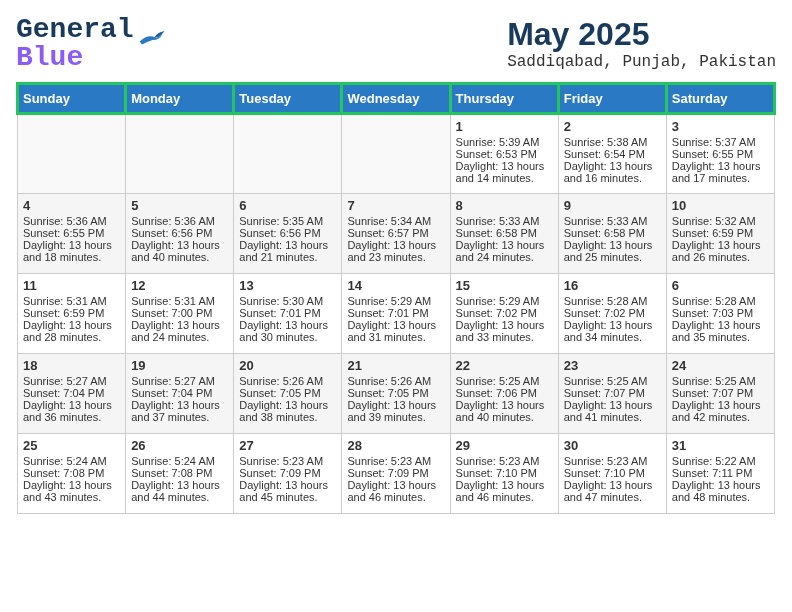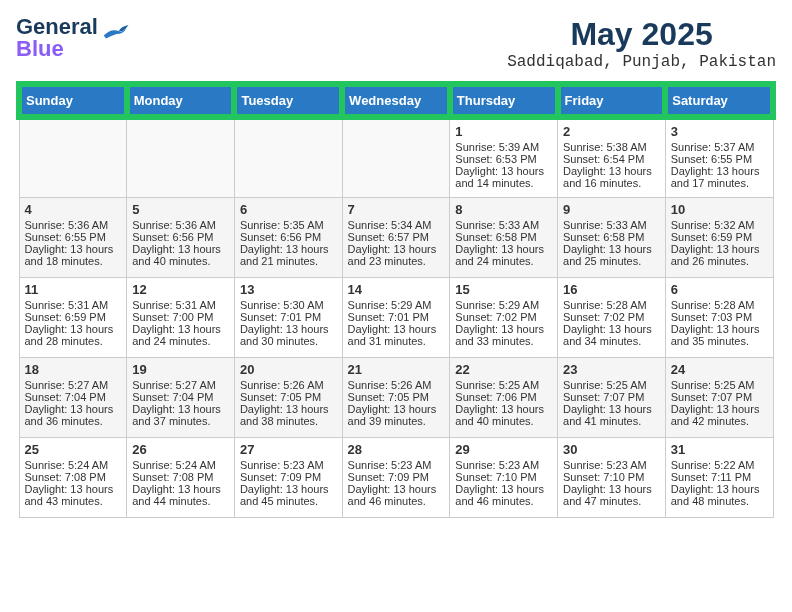"General" .logo-text { font-family: none -> Liberation Mono, monospace; font-size: 22px -> 28px }
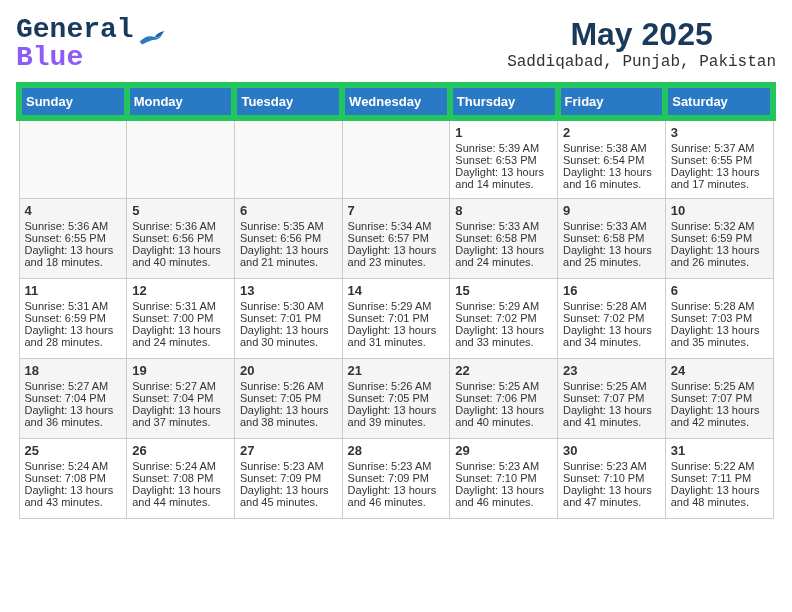"May 2025" .title-section { text-align: center -> left }
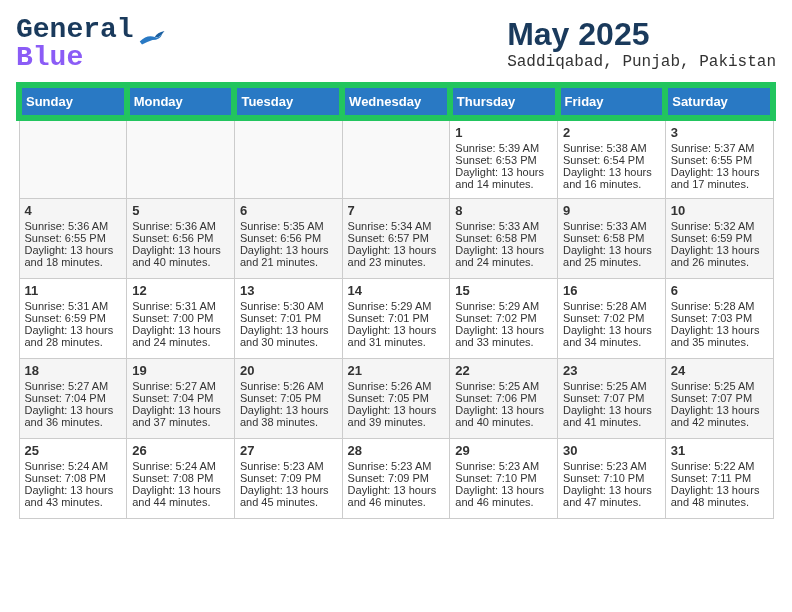"Sunday" thead tr th { border: 6px solid #22c55e -> 3px solid #22c55e }
